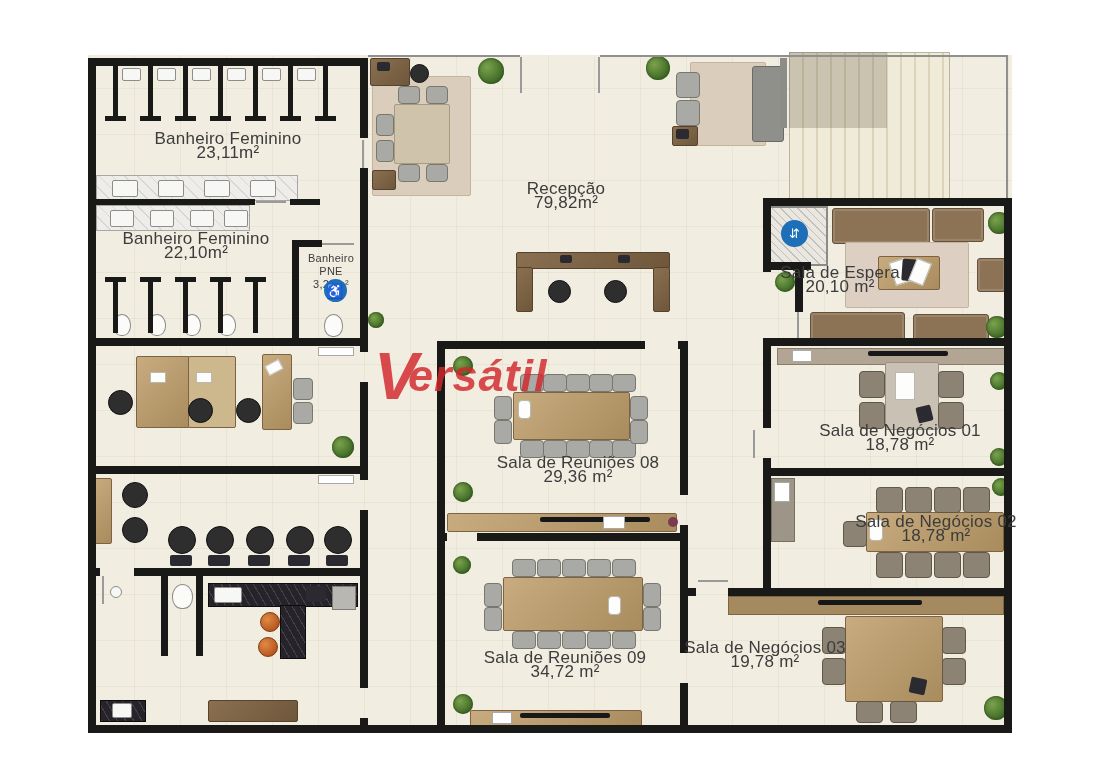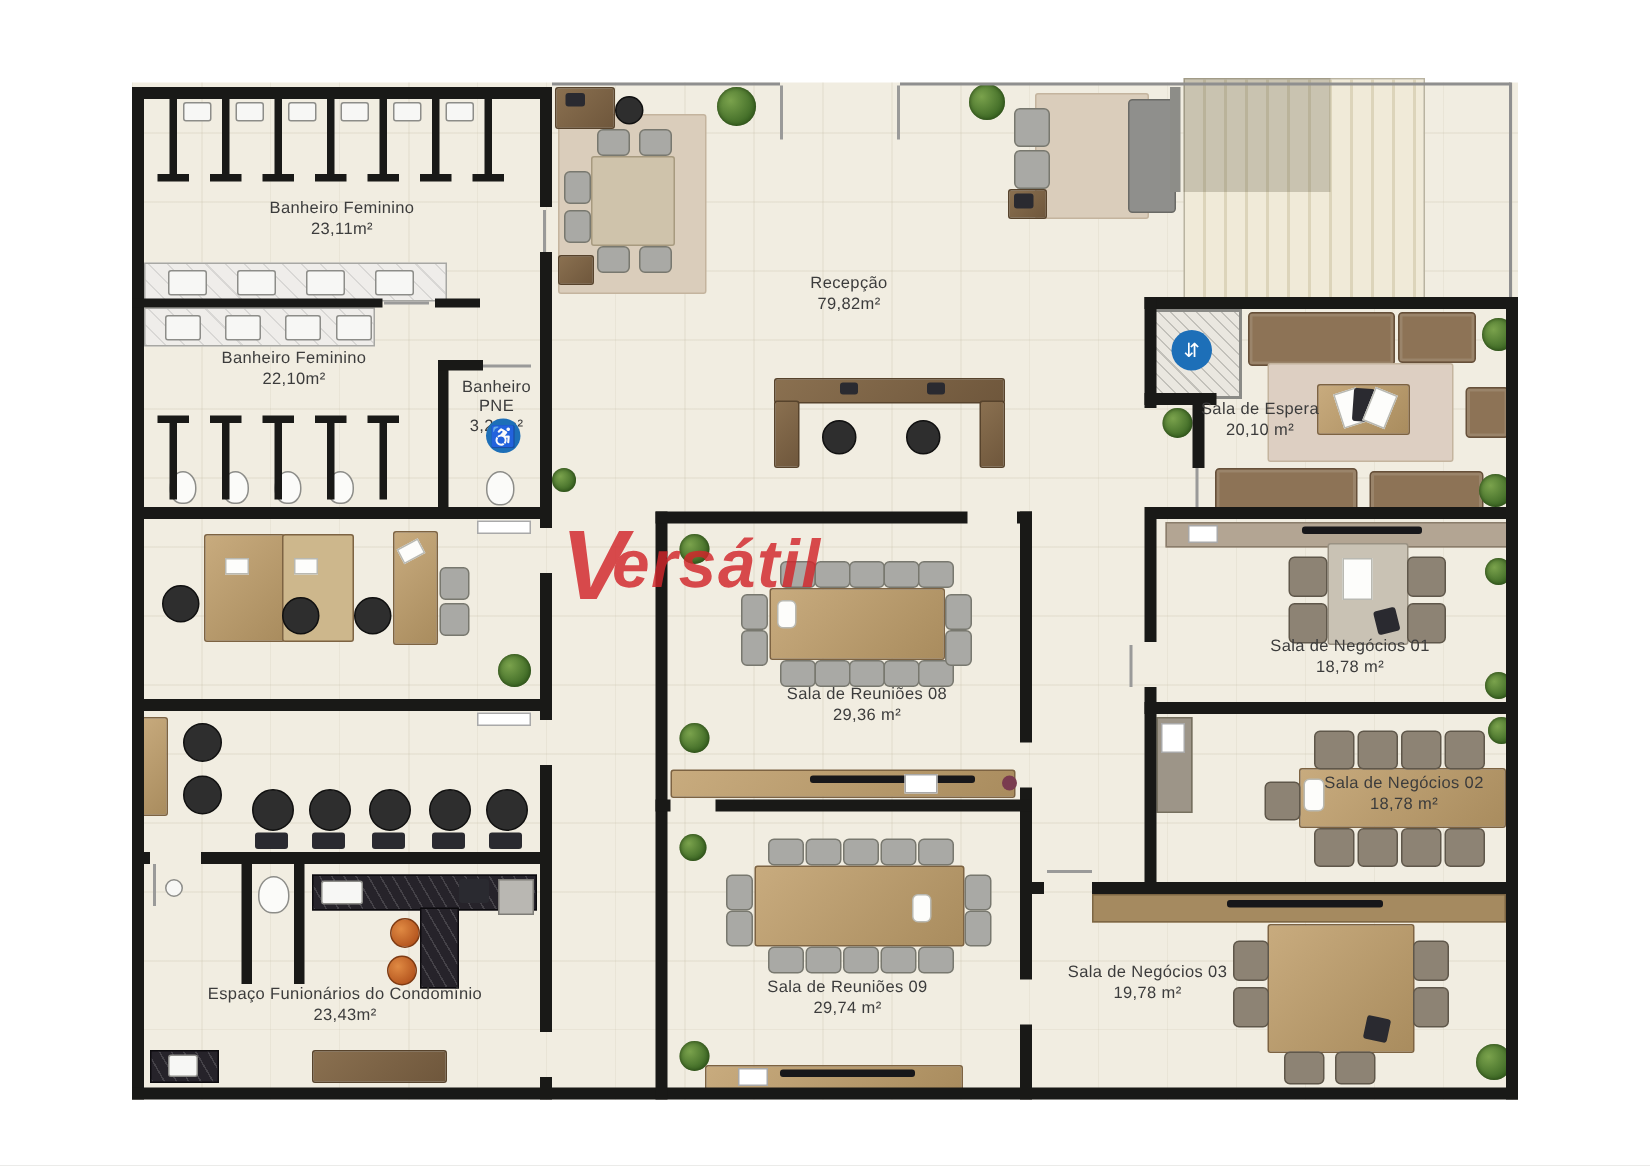"Banheiro Feminino" .rlabel { font-size: 11px -> 17px }
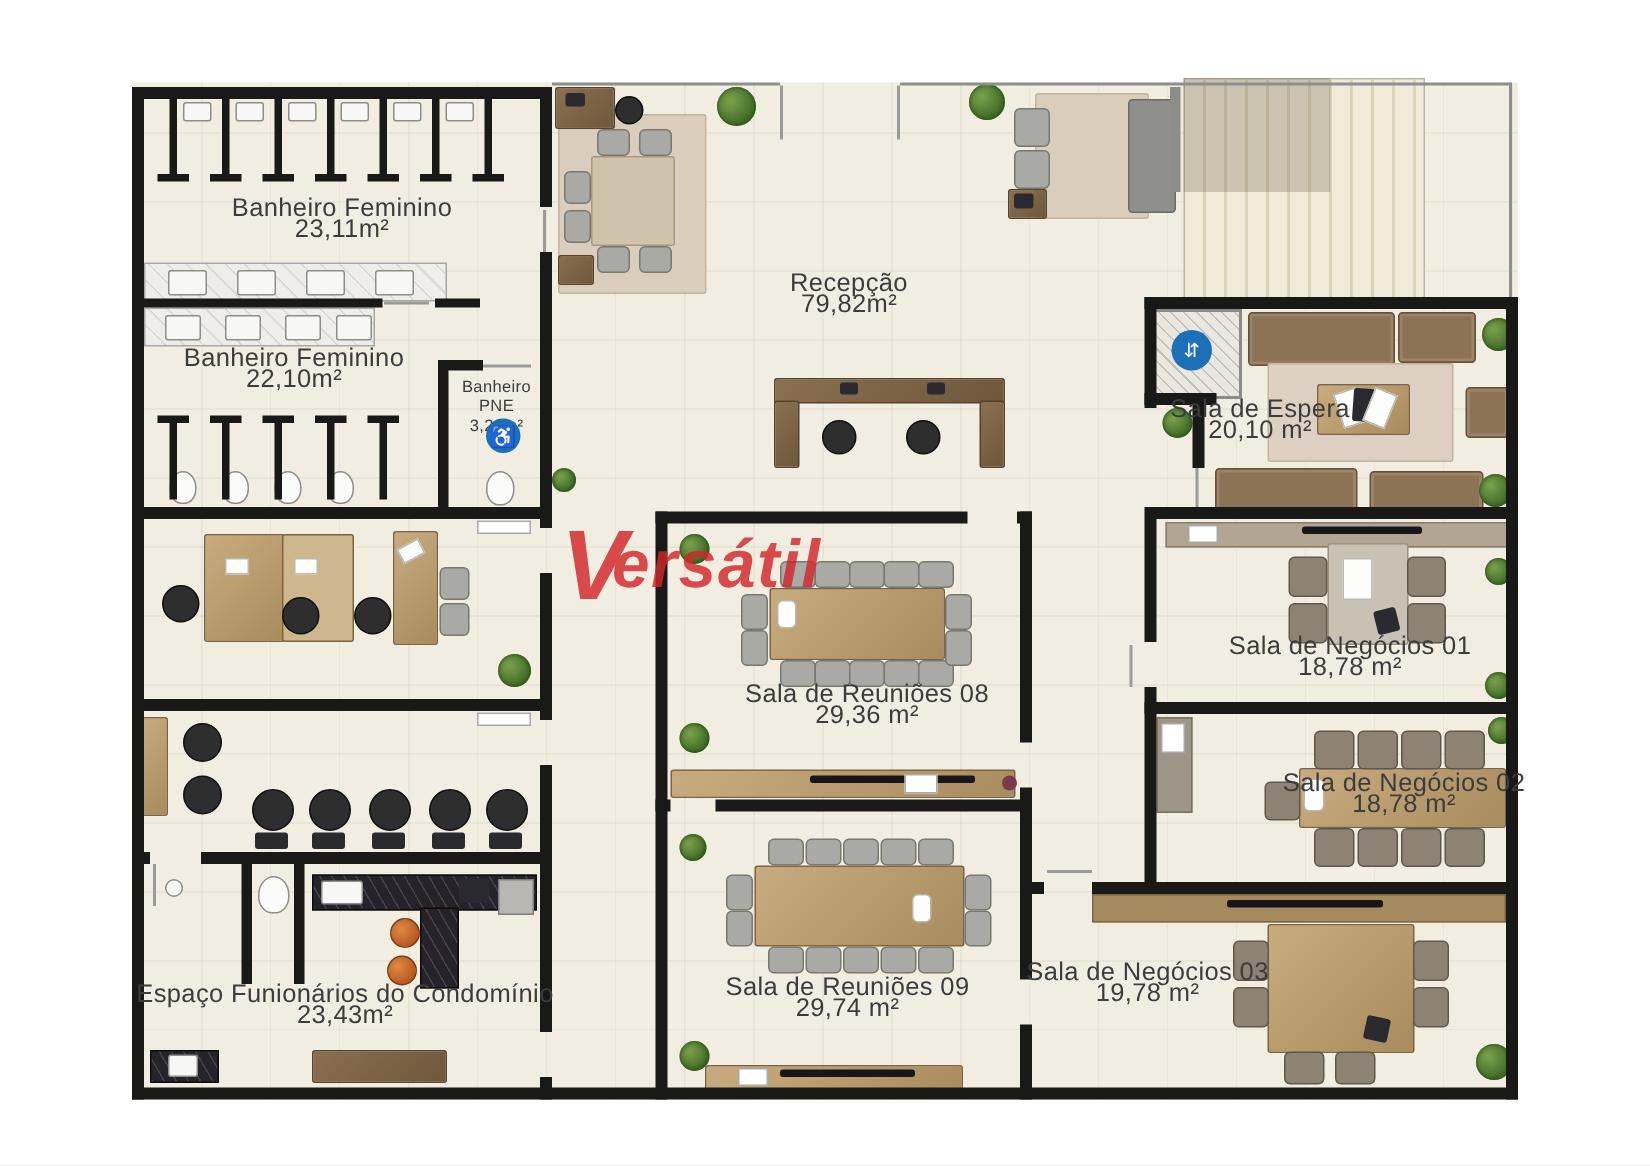"Espaço Funionários do Condomínio" div.rlabel { html: <div> <div>Espaço Funionários do Condomínio</div> <div>23,43m²</div> </div> -> none }
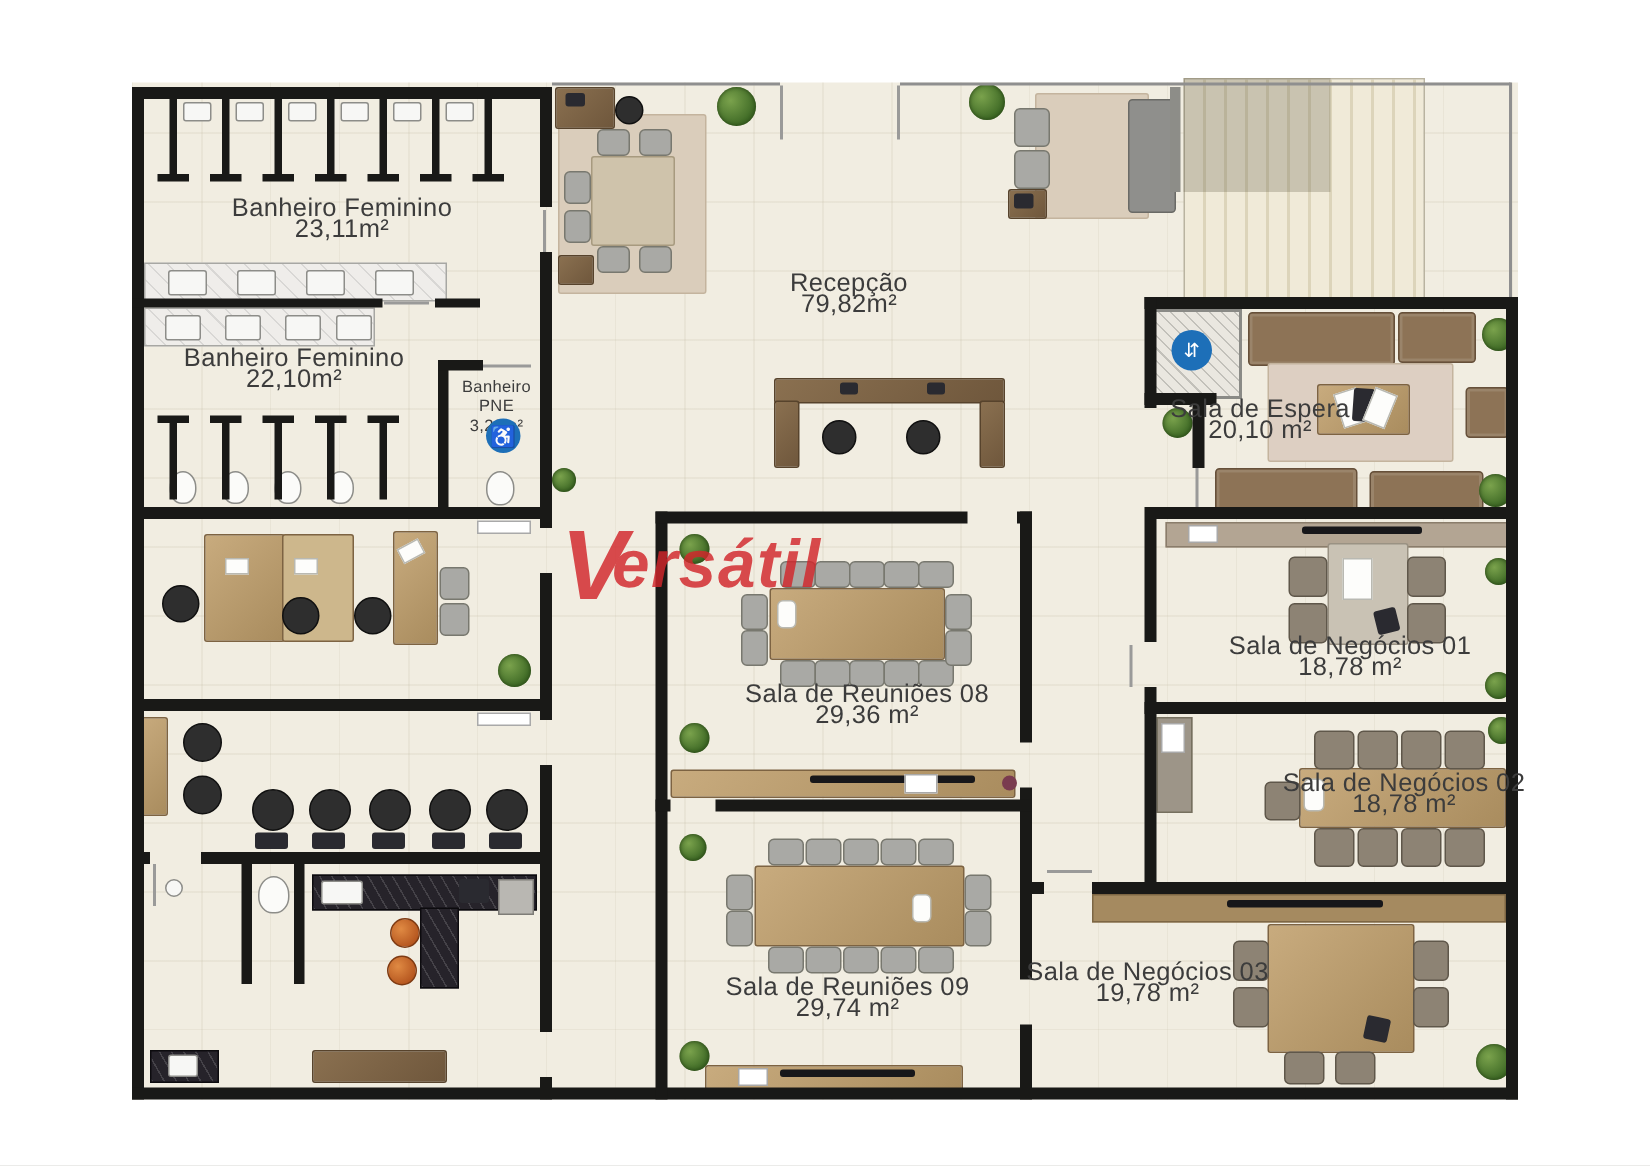"29,74 m²" div { text: 29,74 -> 34,72 }
